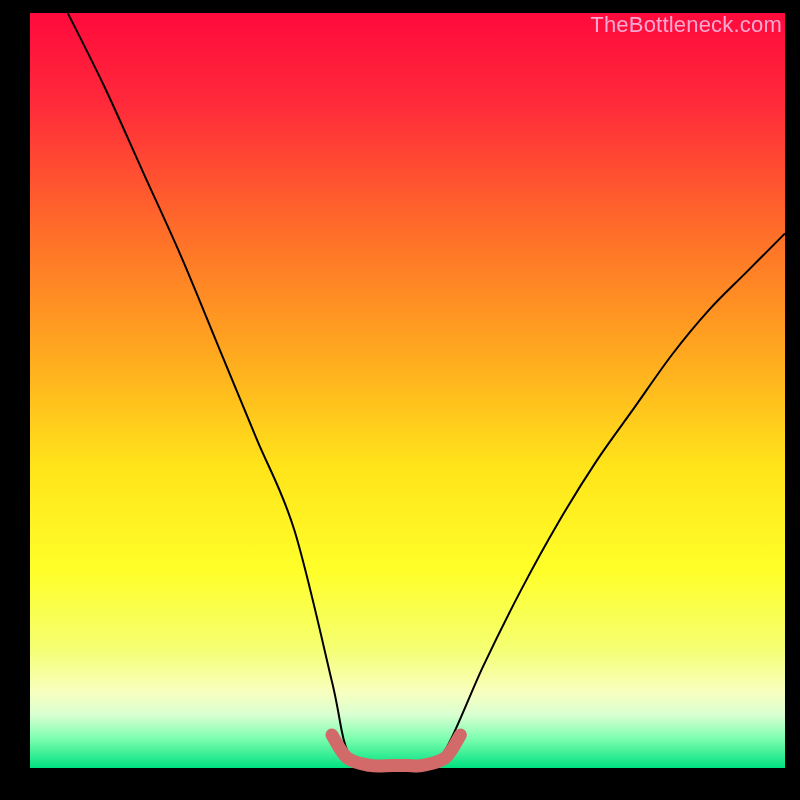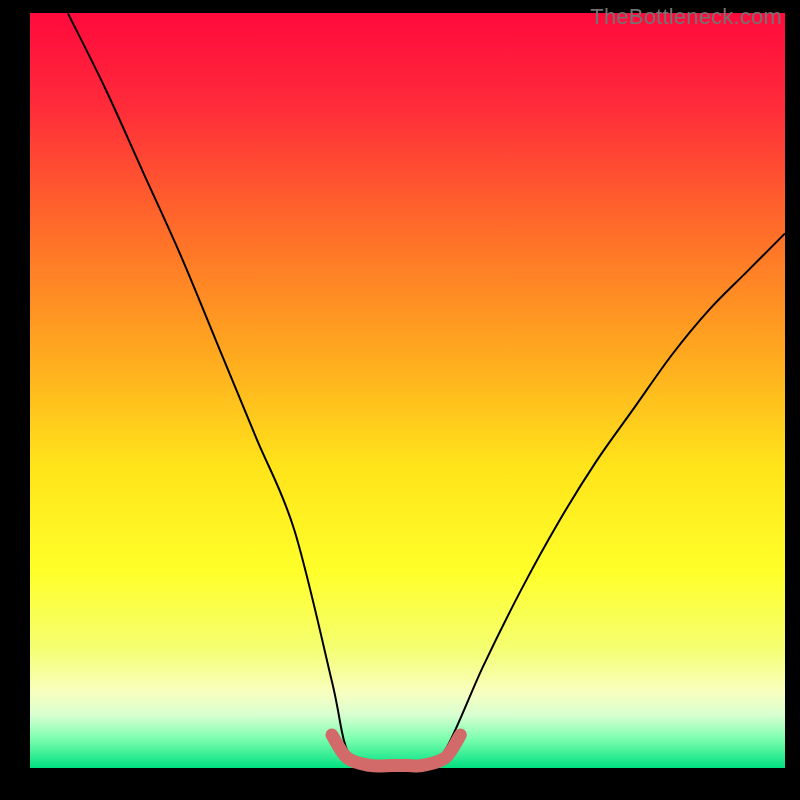"TheBottleneck.com" .watermark { color: #737373 -> #f9a8d4; top: 4px -> 12px }
